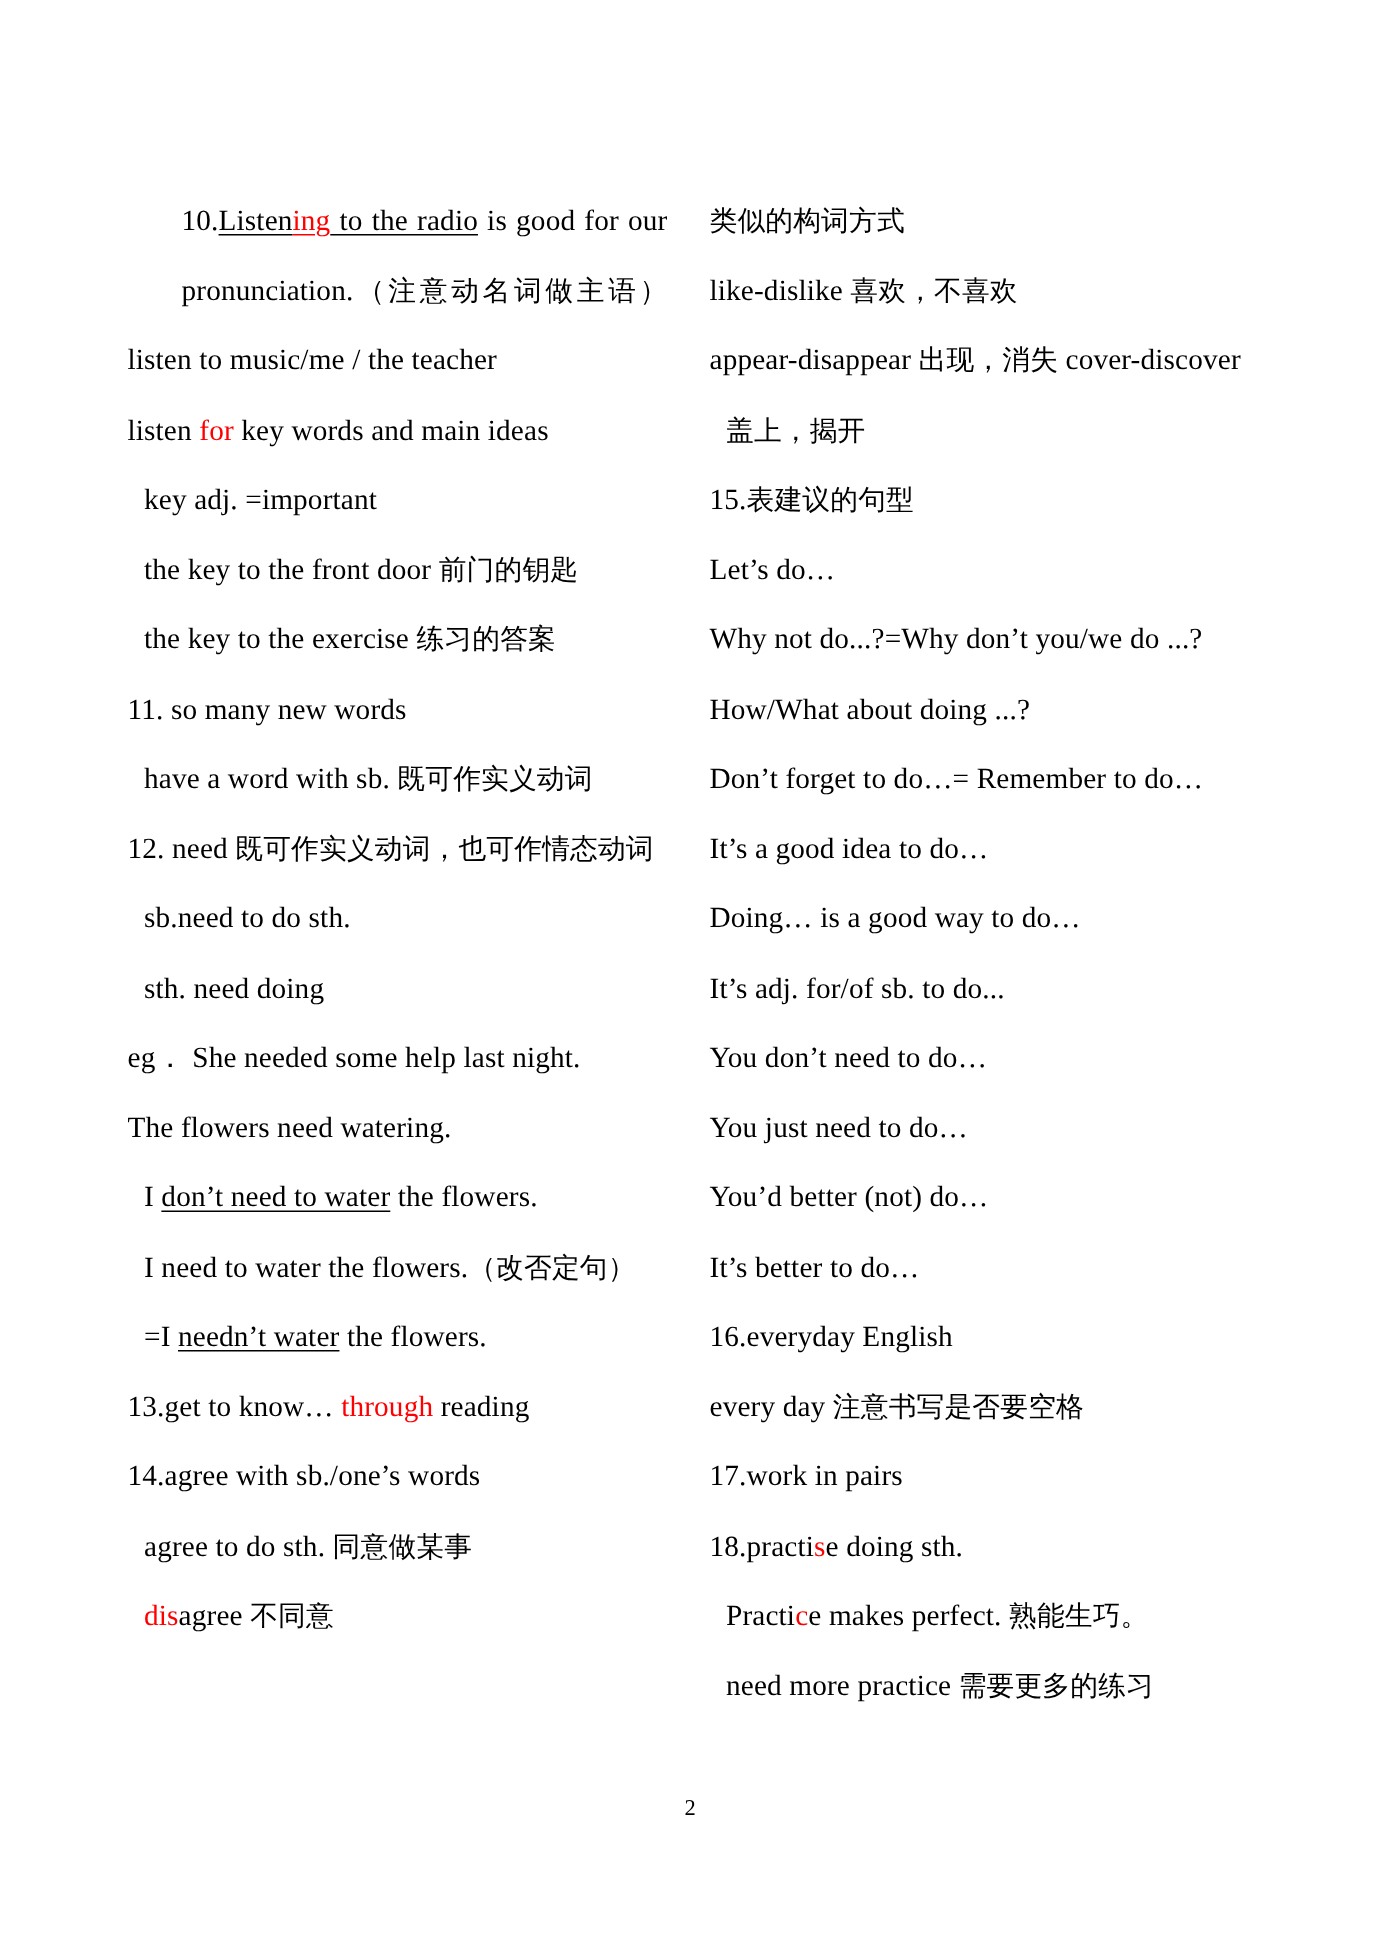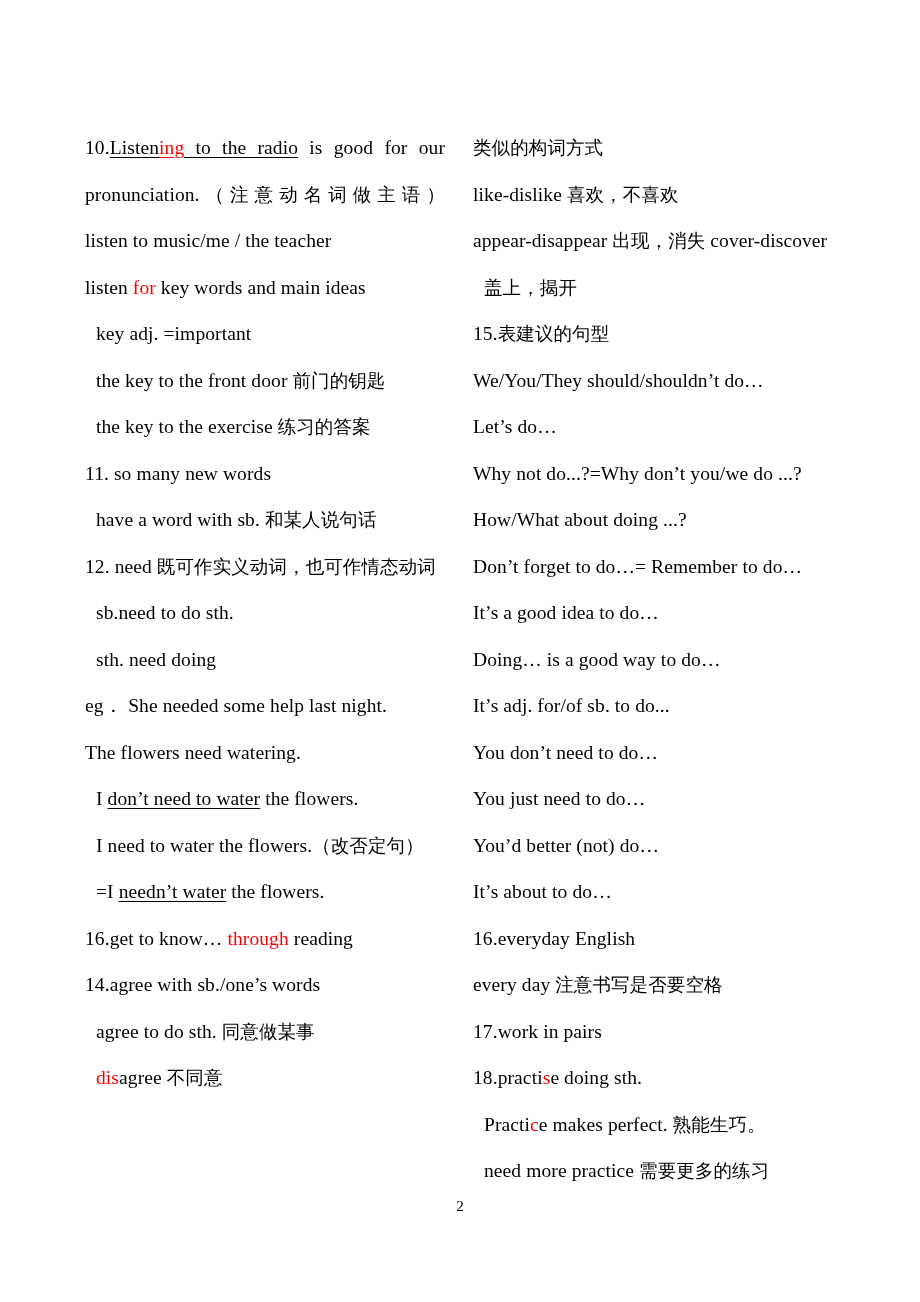"10.Listening to the radio is" .line.just { margin-left: none -> 36px }
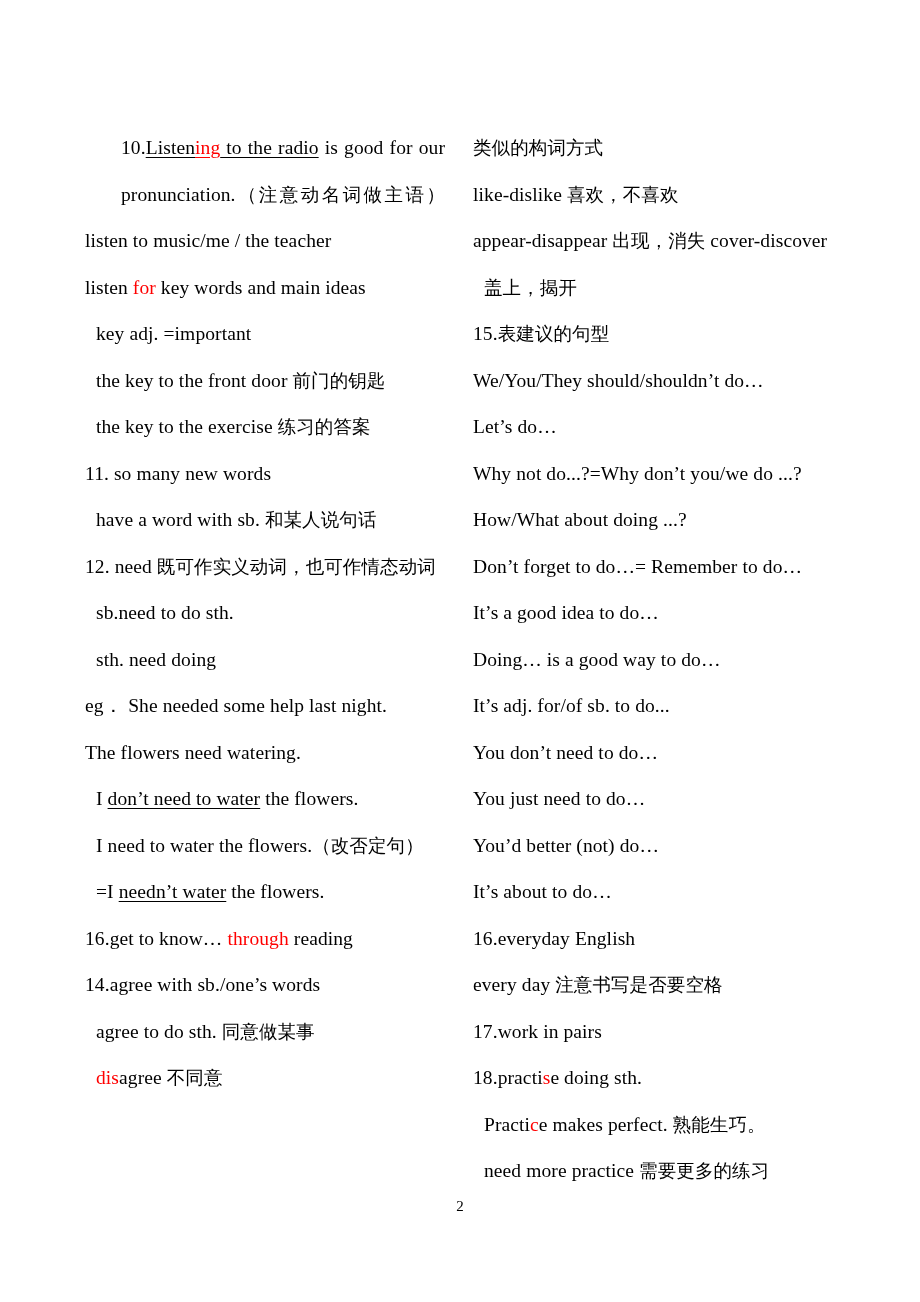"We/You/They should/shouldn’t do…" div.line { html: <div><span>We/You/They should/shouldn’t do…</span></div> -> none }
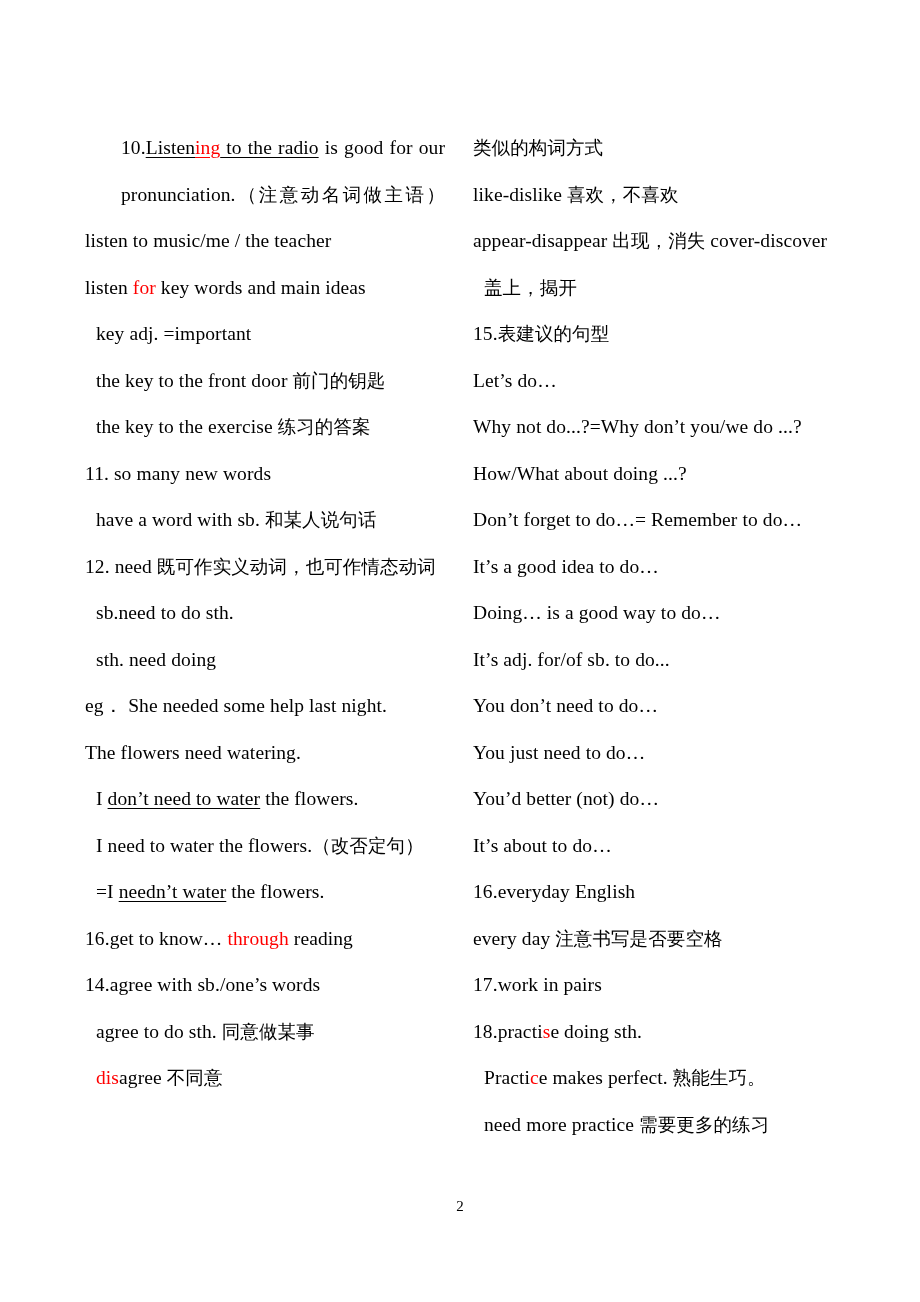"和某人说句话" span.cjk { text: 和某人说句话 -> 既可作实义动词 }
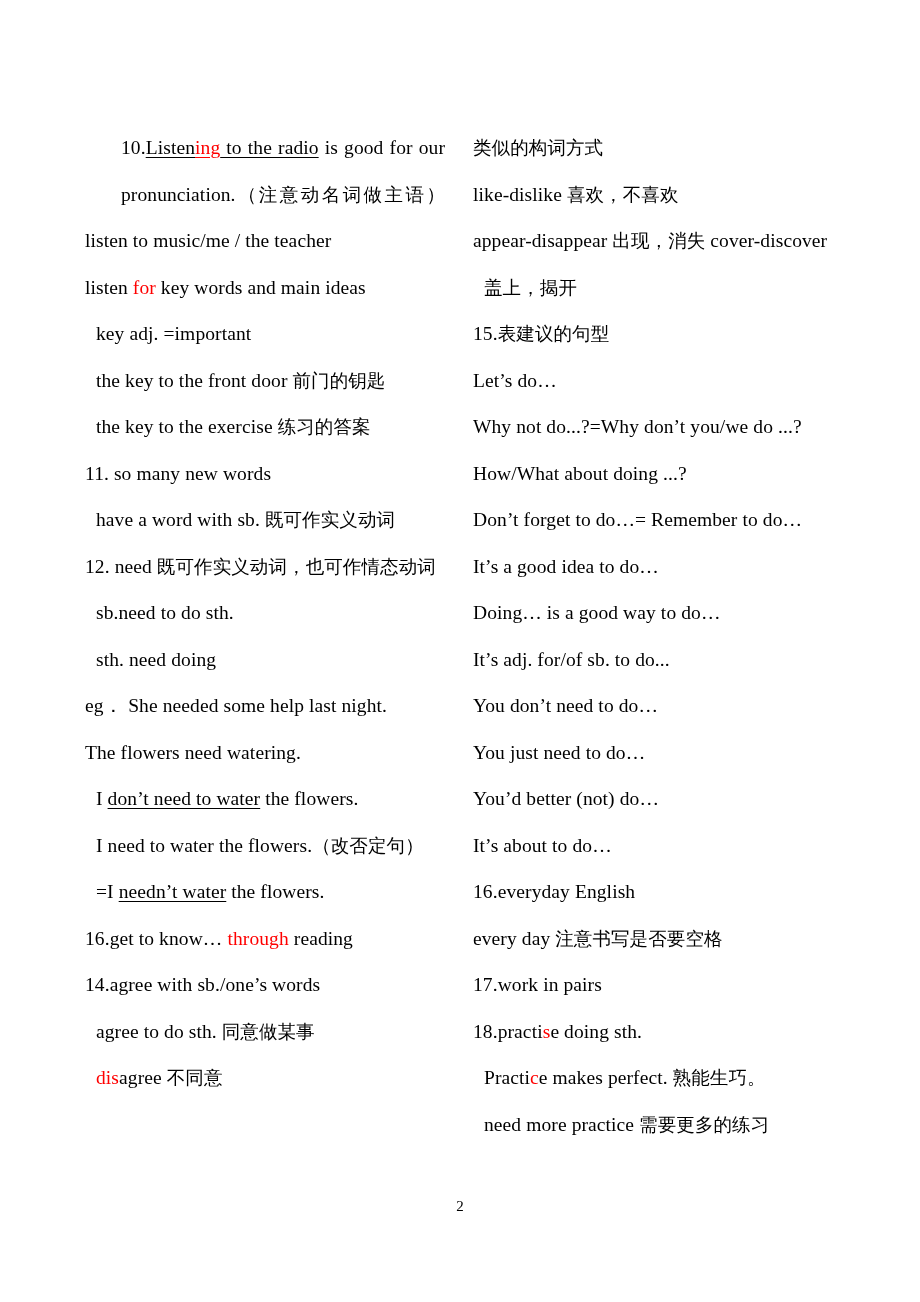"It’s about to do…" span { text: about -> better }
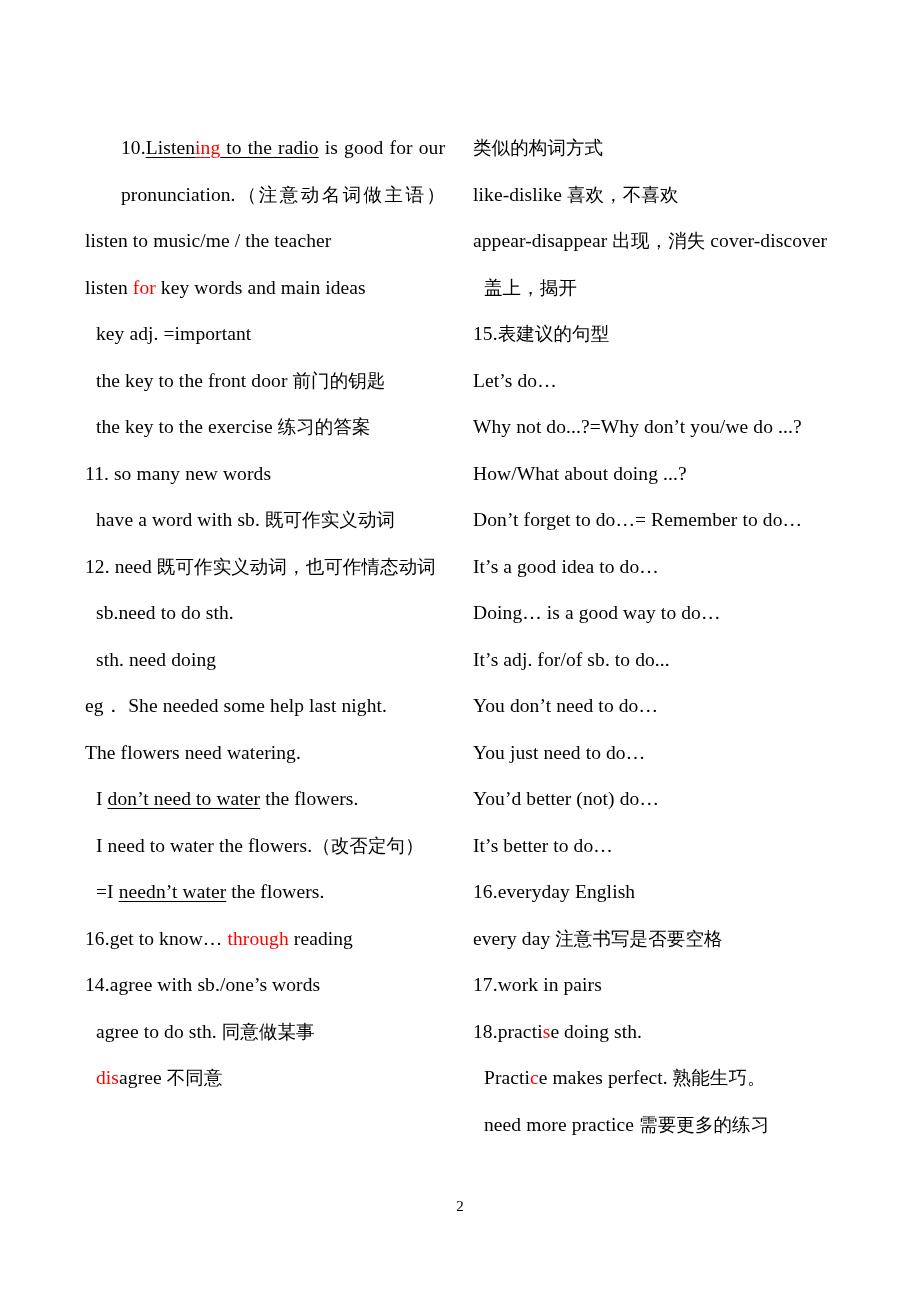"16.get to know…" span { text: 16.get -> 13.get }
